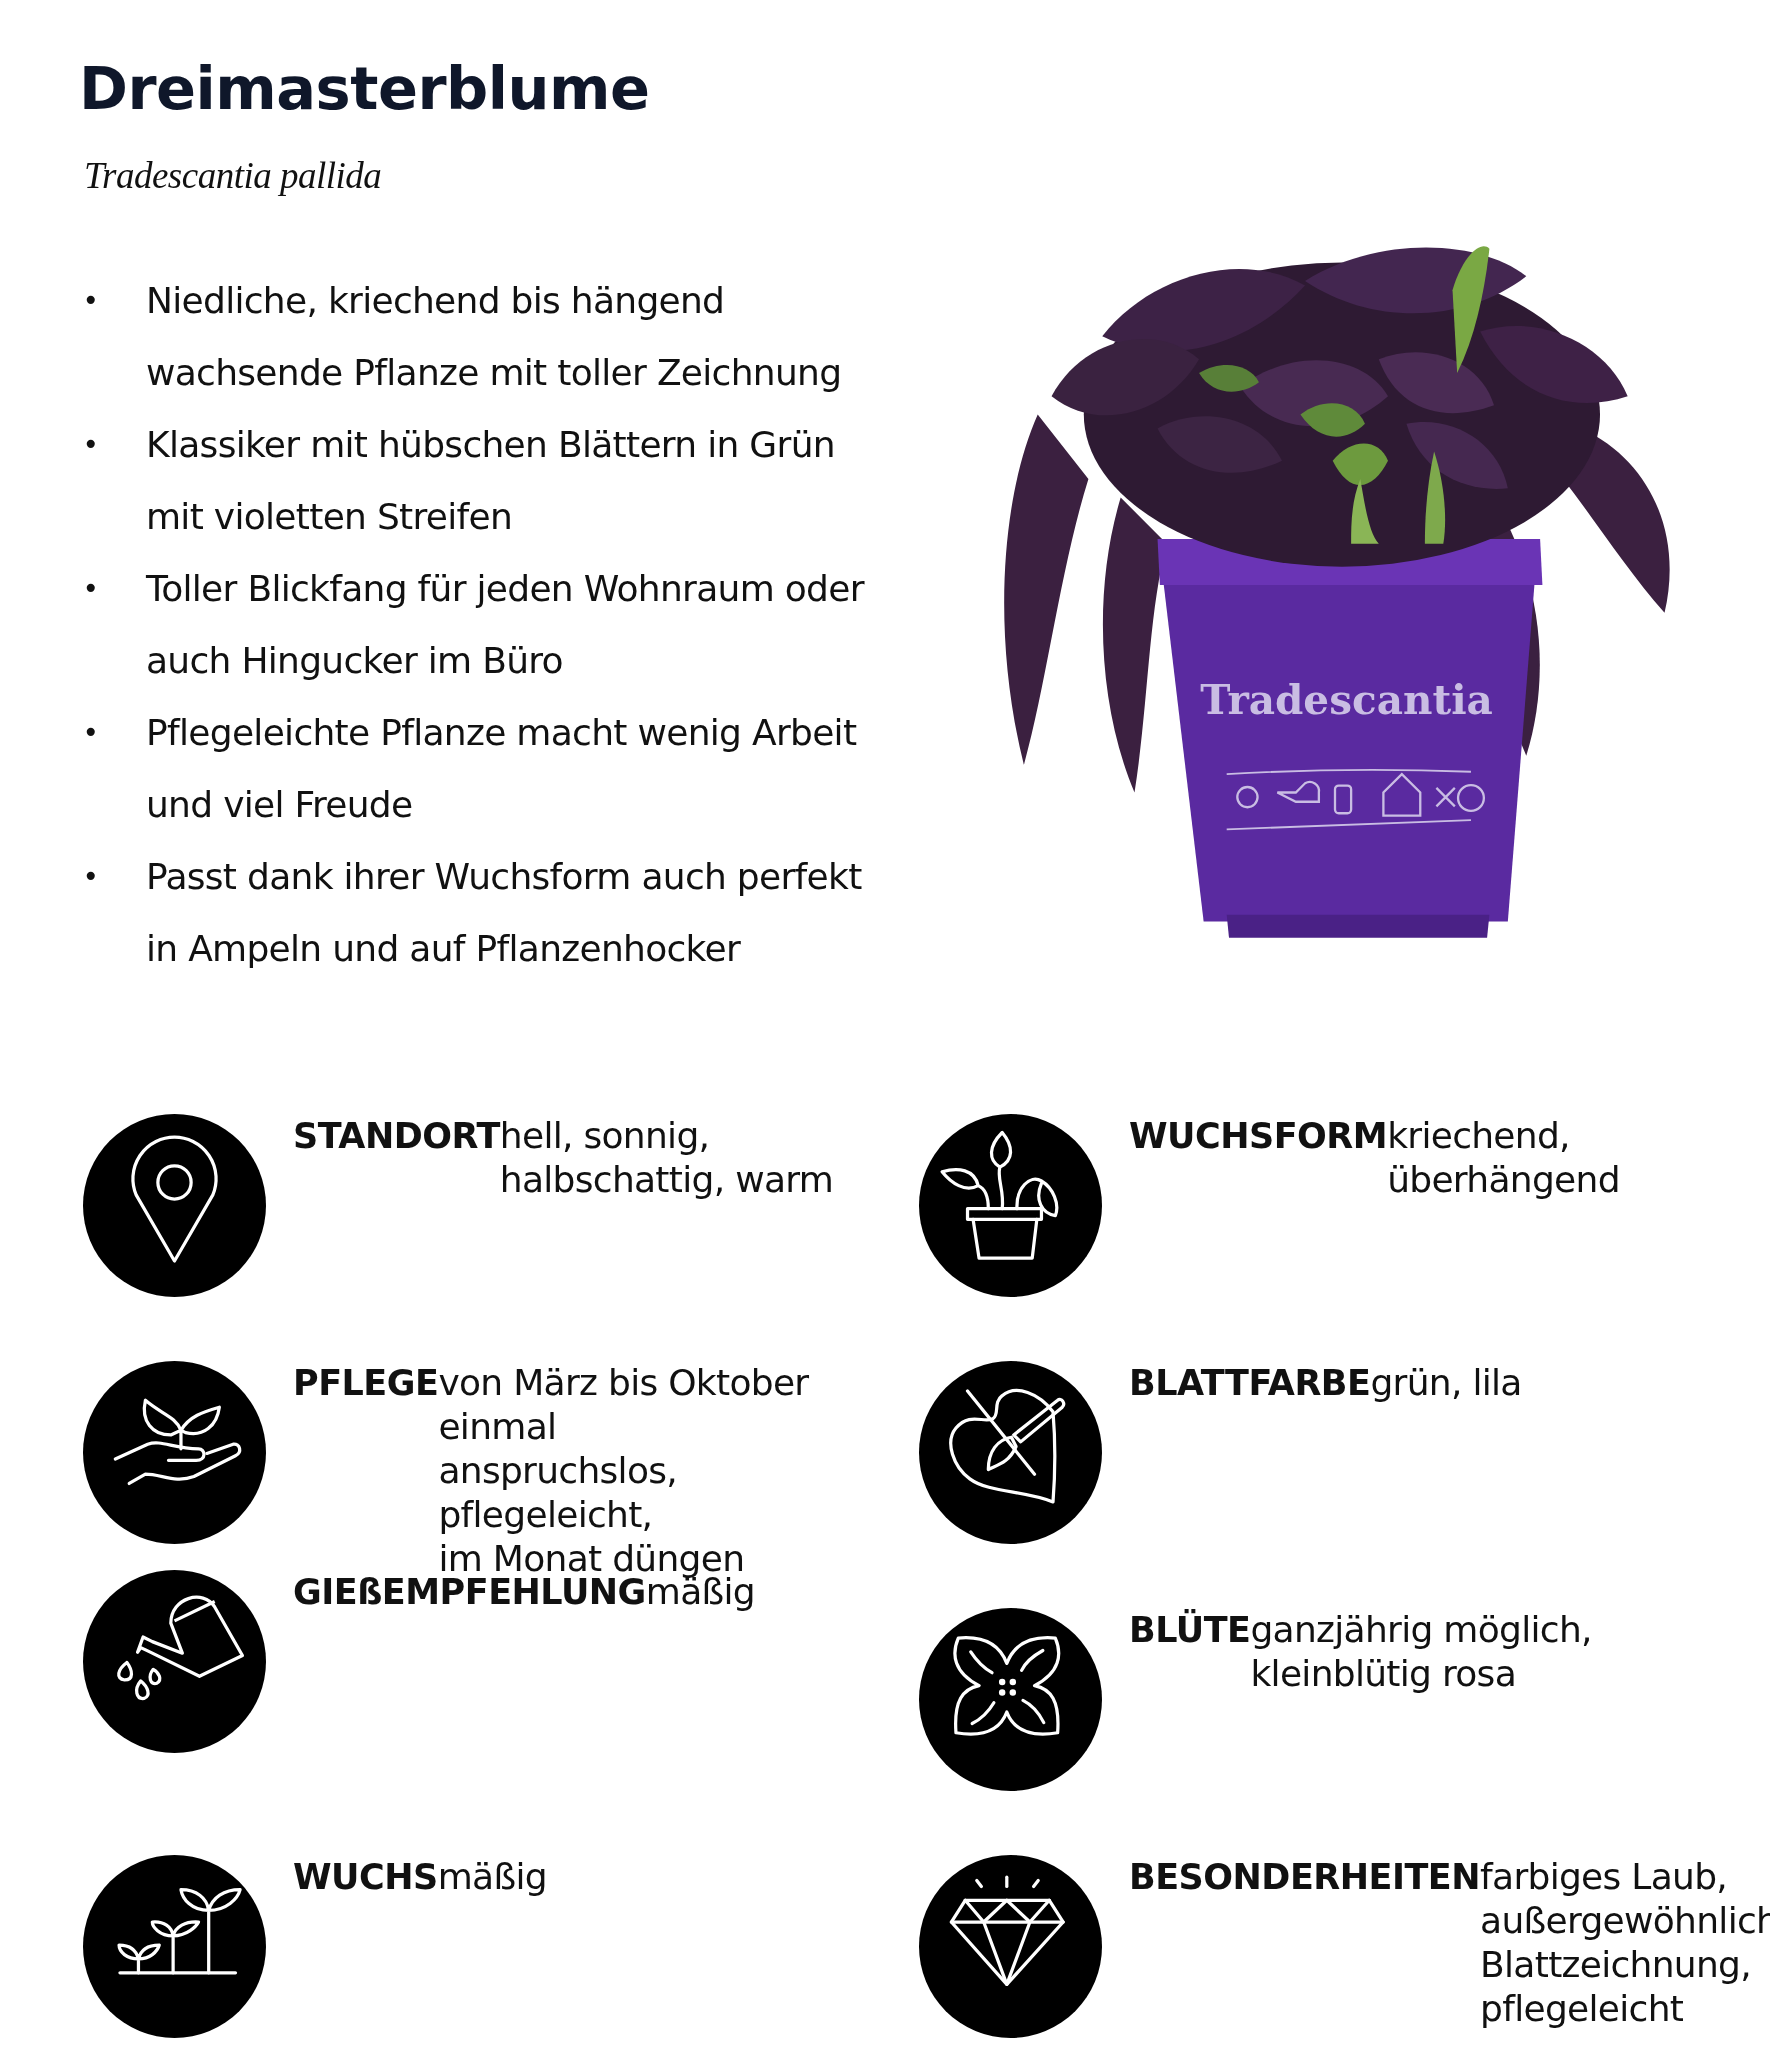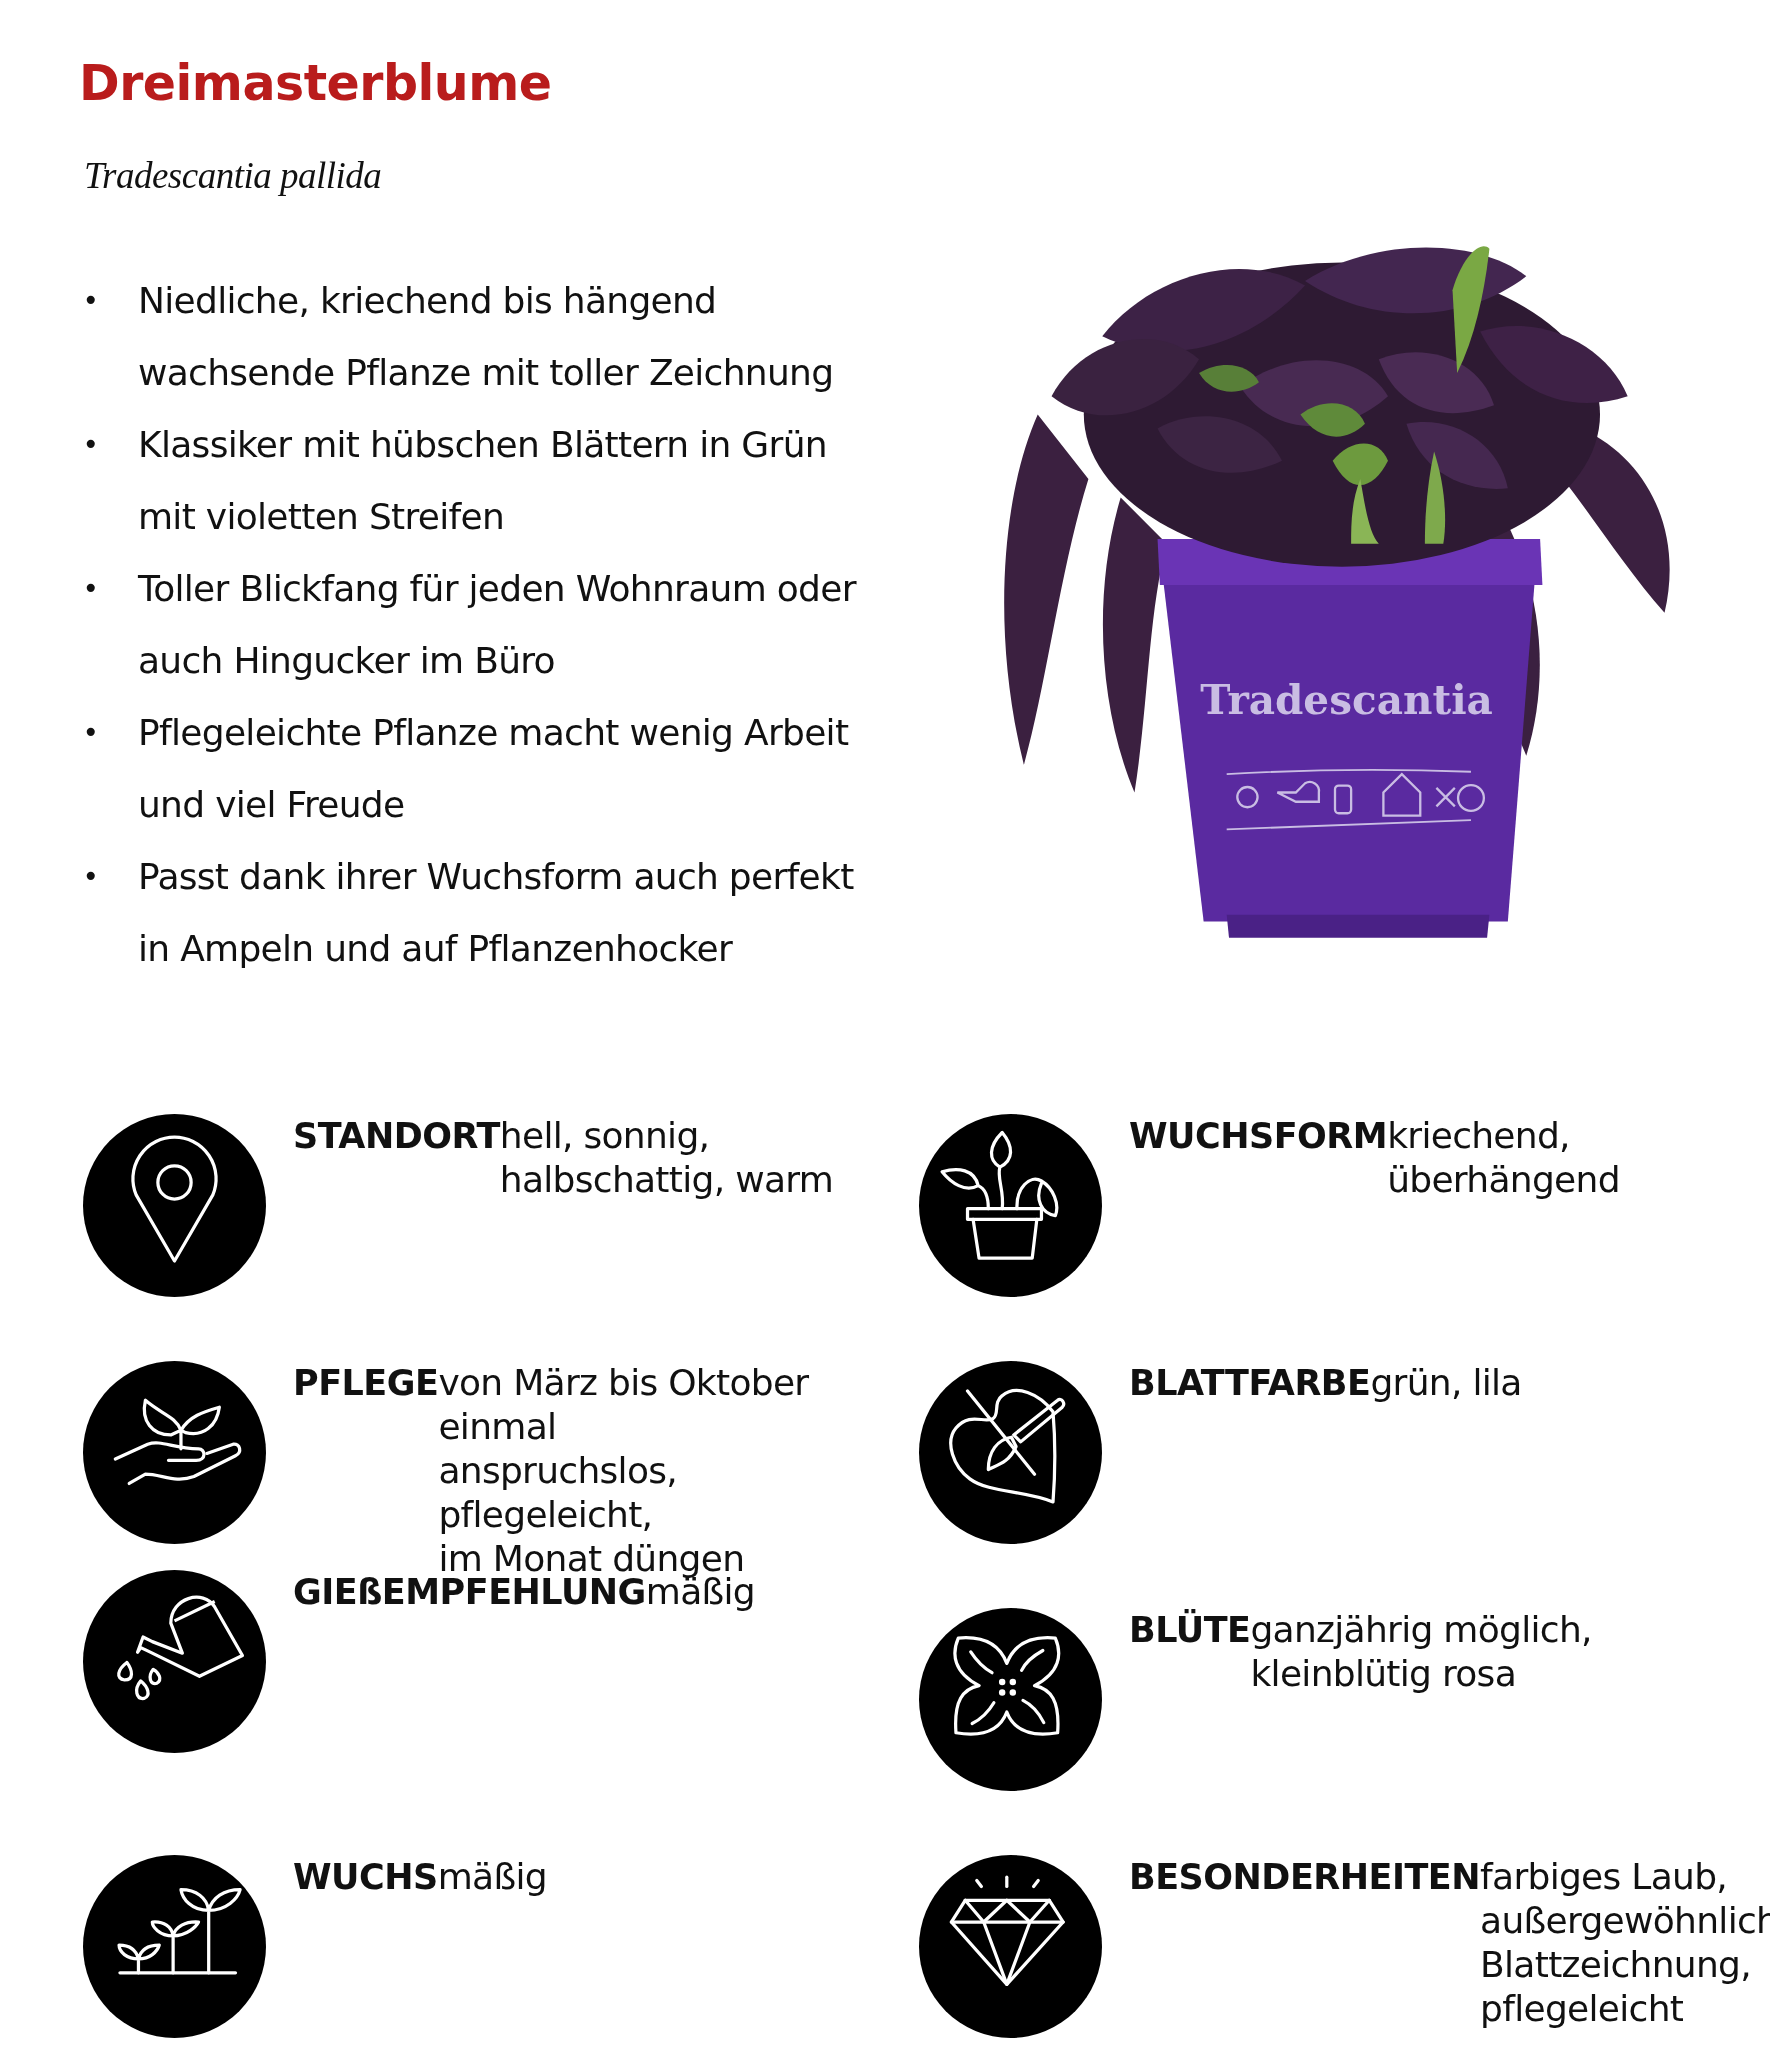"Dreimasterblume" .title { color: #b91c1c -> #0f172a; font-size: 49px -> 59px }
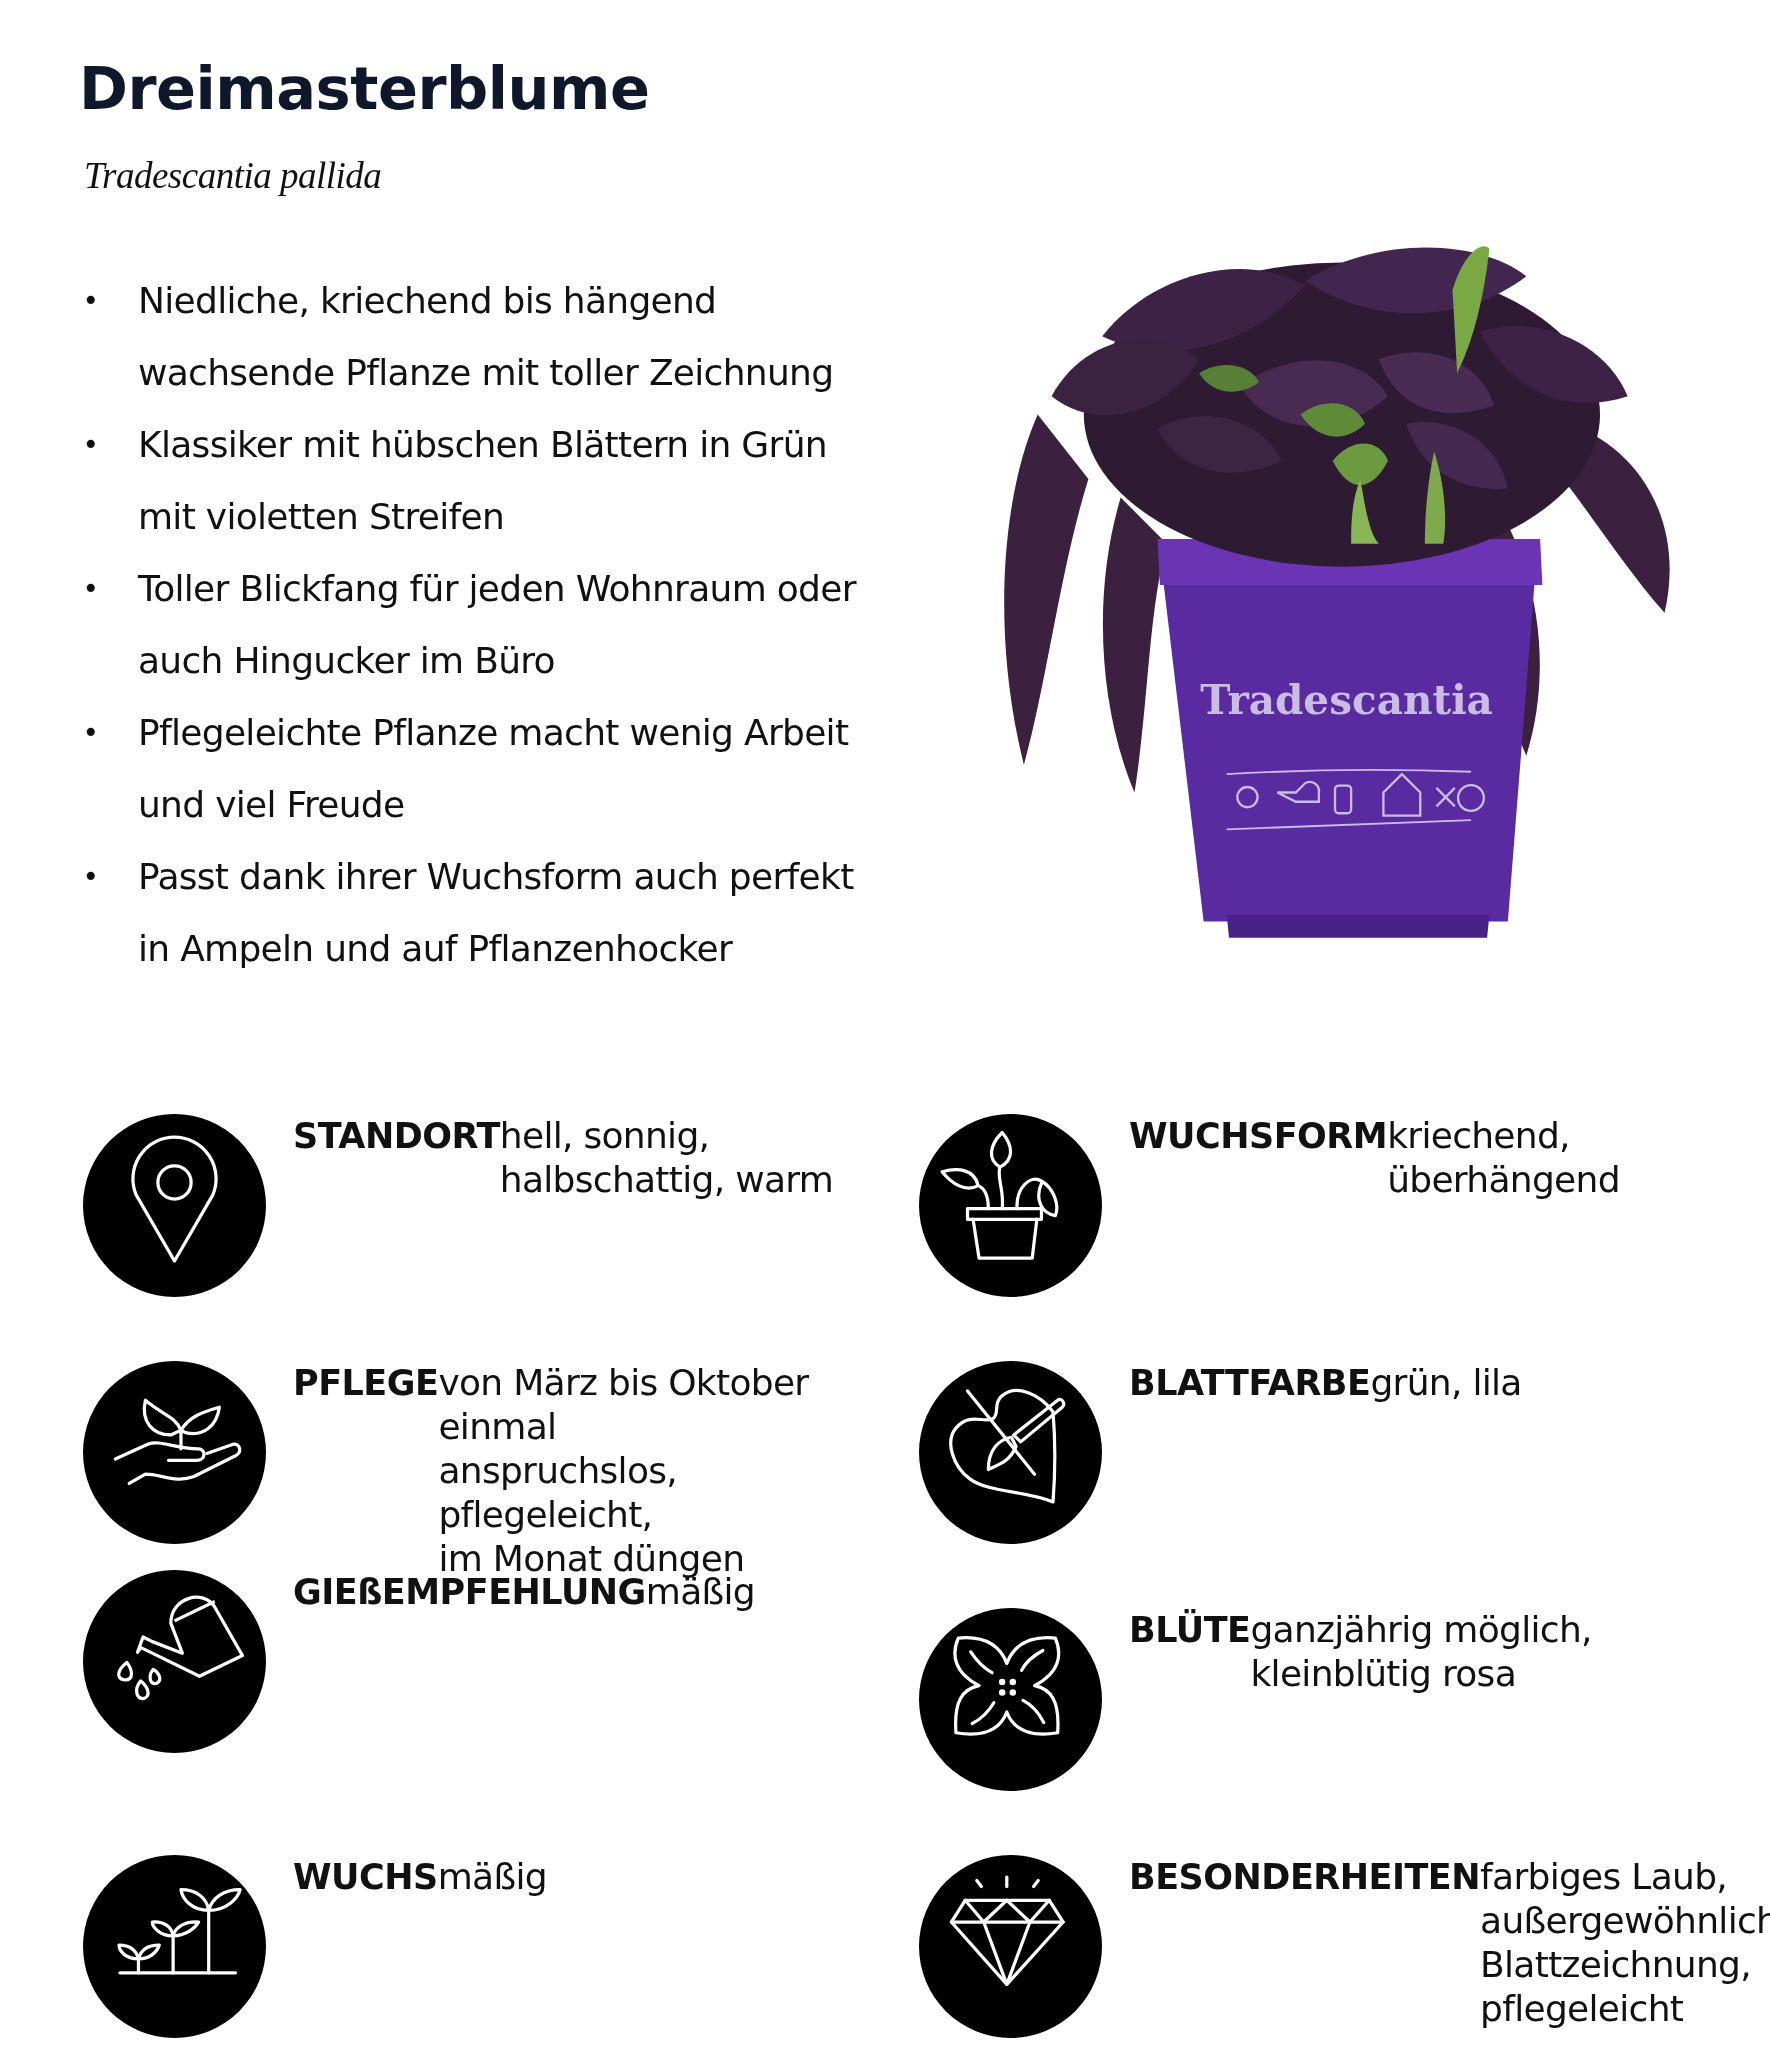"Niedliche, kriechend bis hängend" .bullet .line { margin-left: none -> 8px }
